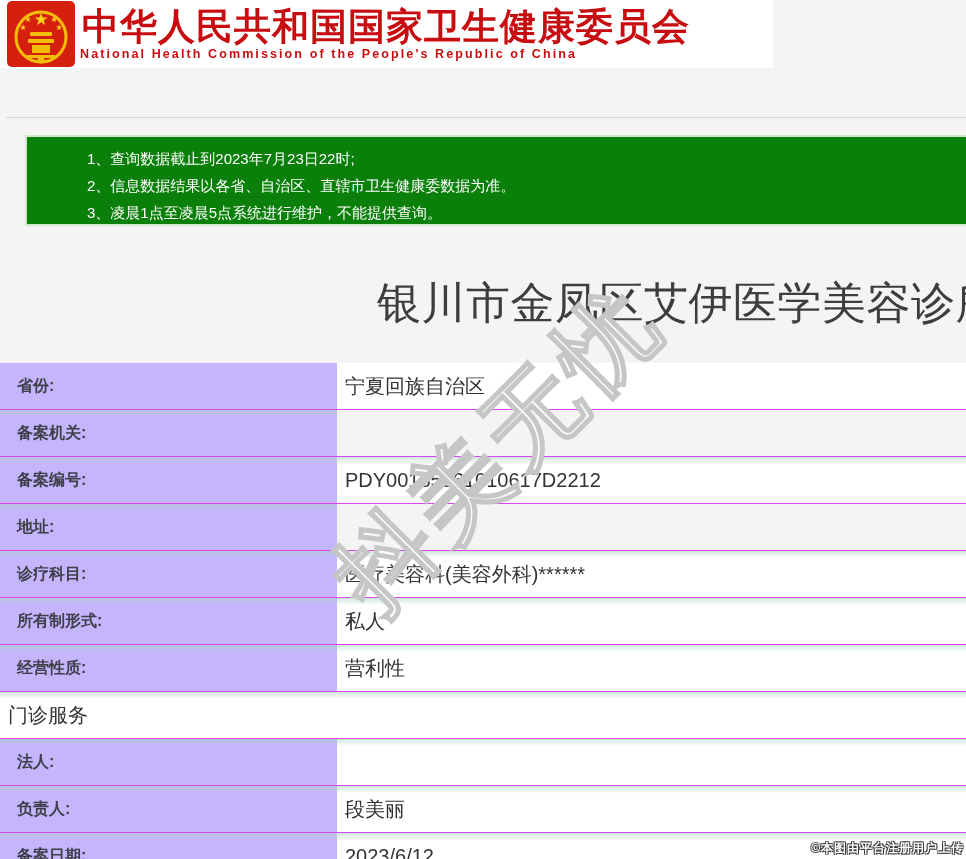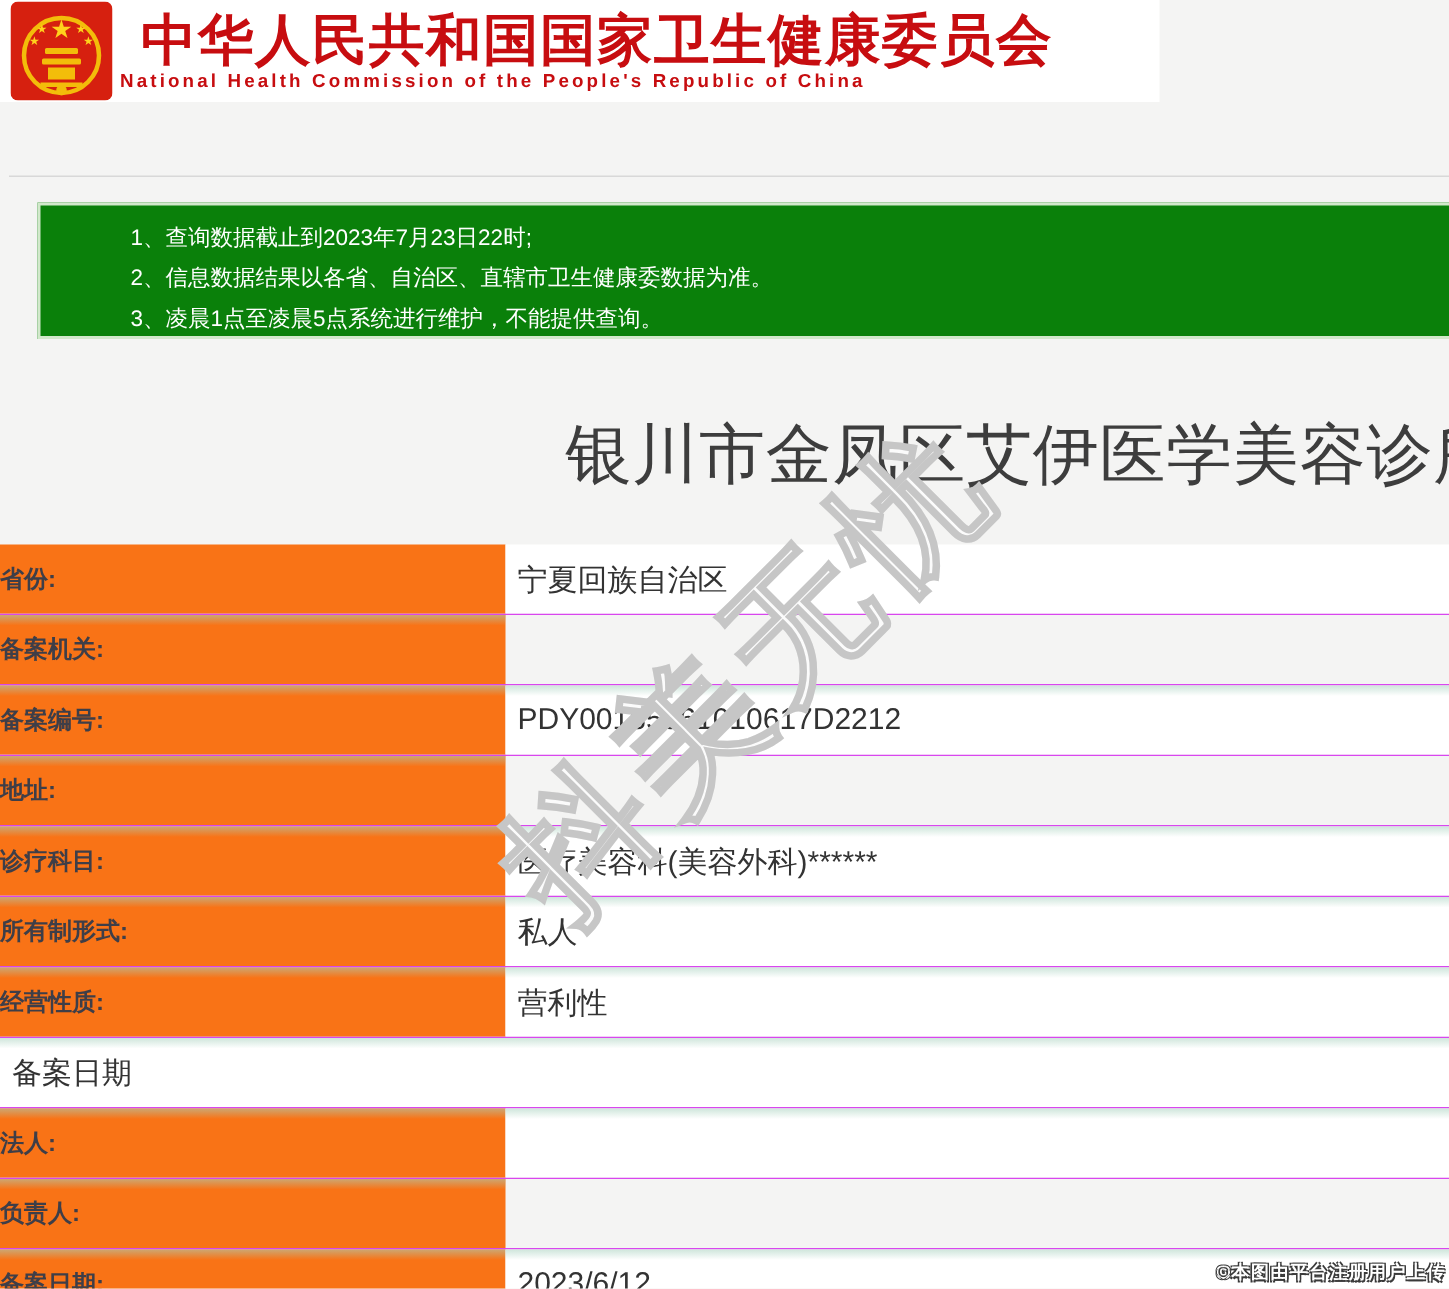"中华人民共和国国家卫生健康委员会" .hdr-cn { left: 94px -> 82px }
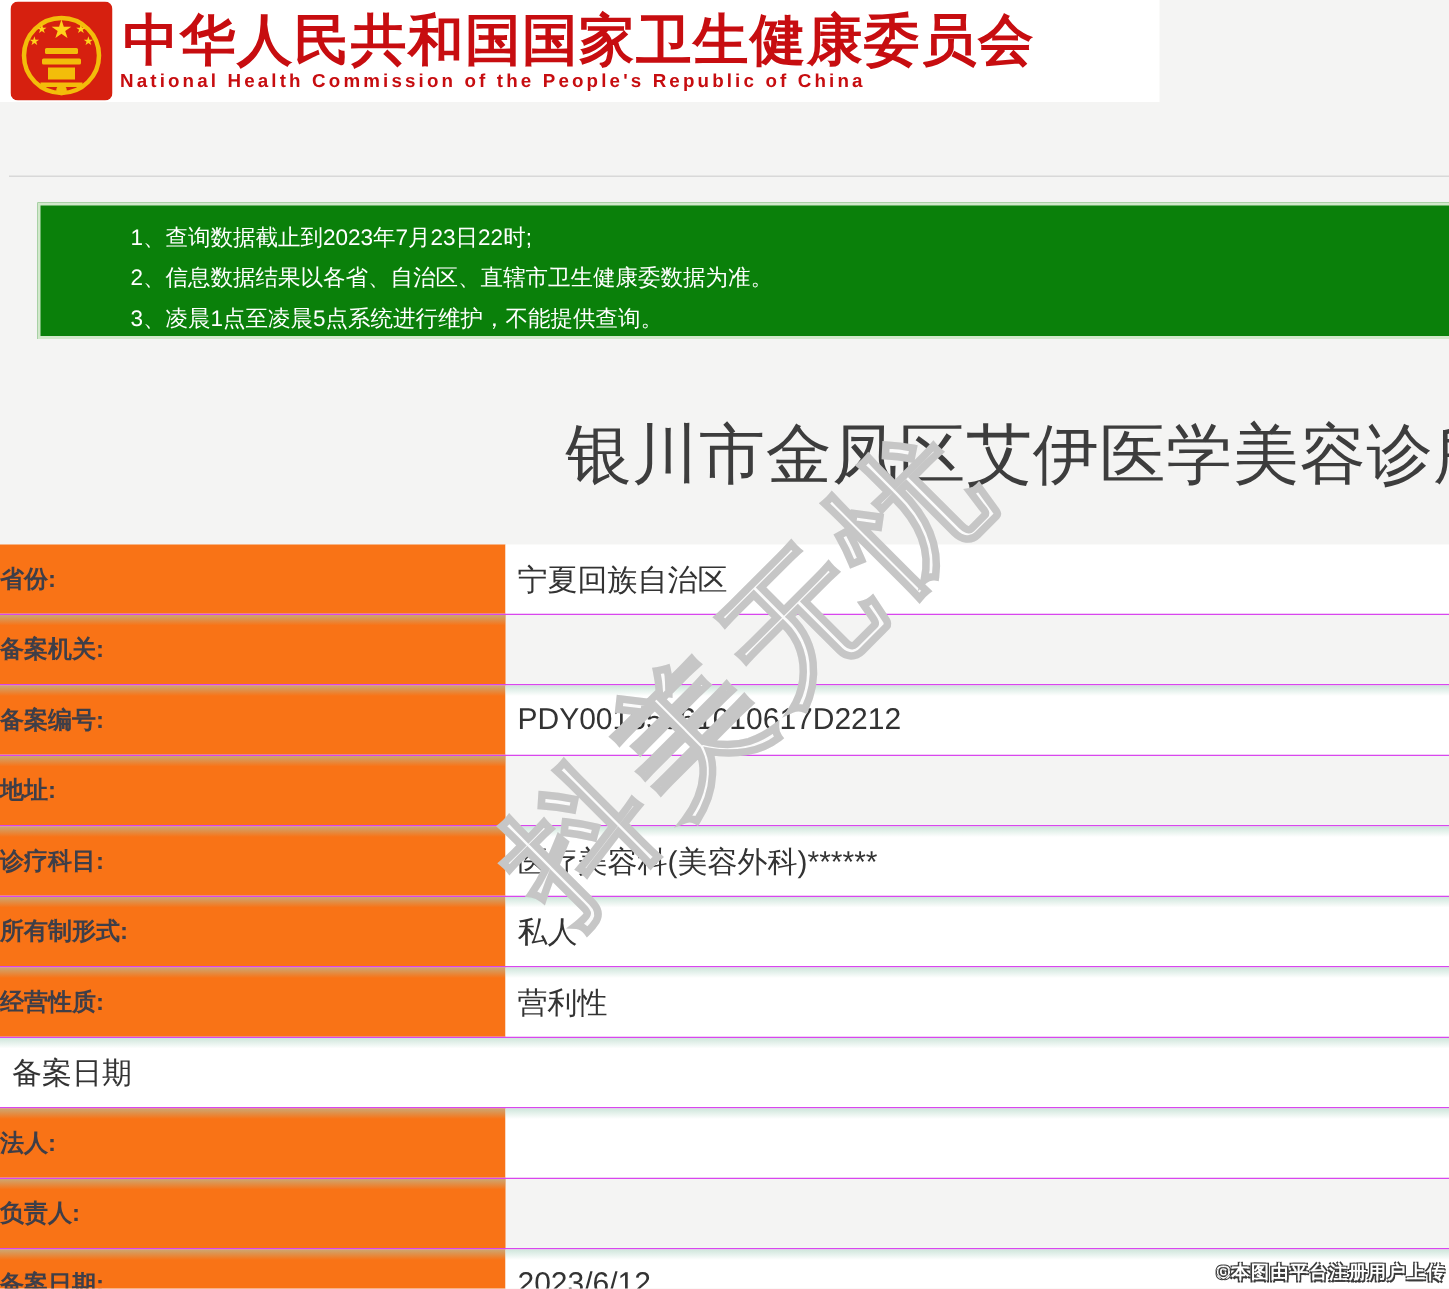"省份:" .cell-l { background-color: #f97316 -> #c4b5fd; padding-left: none -> 17px }
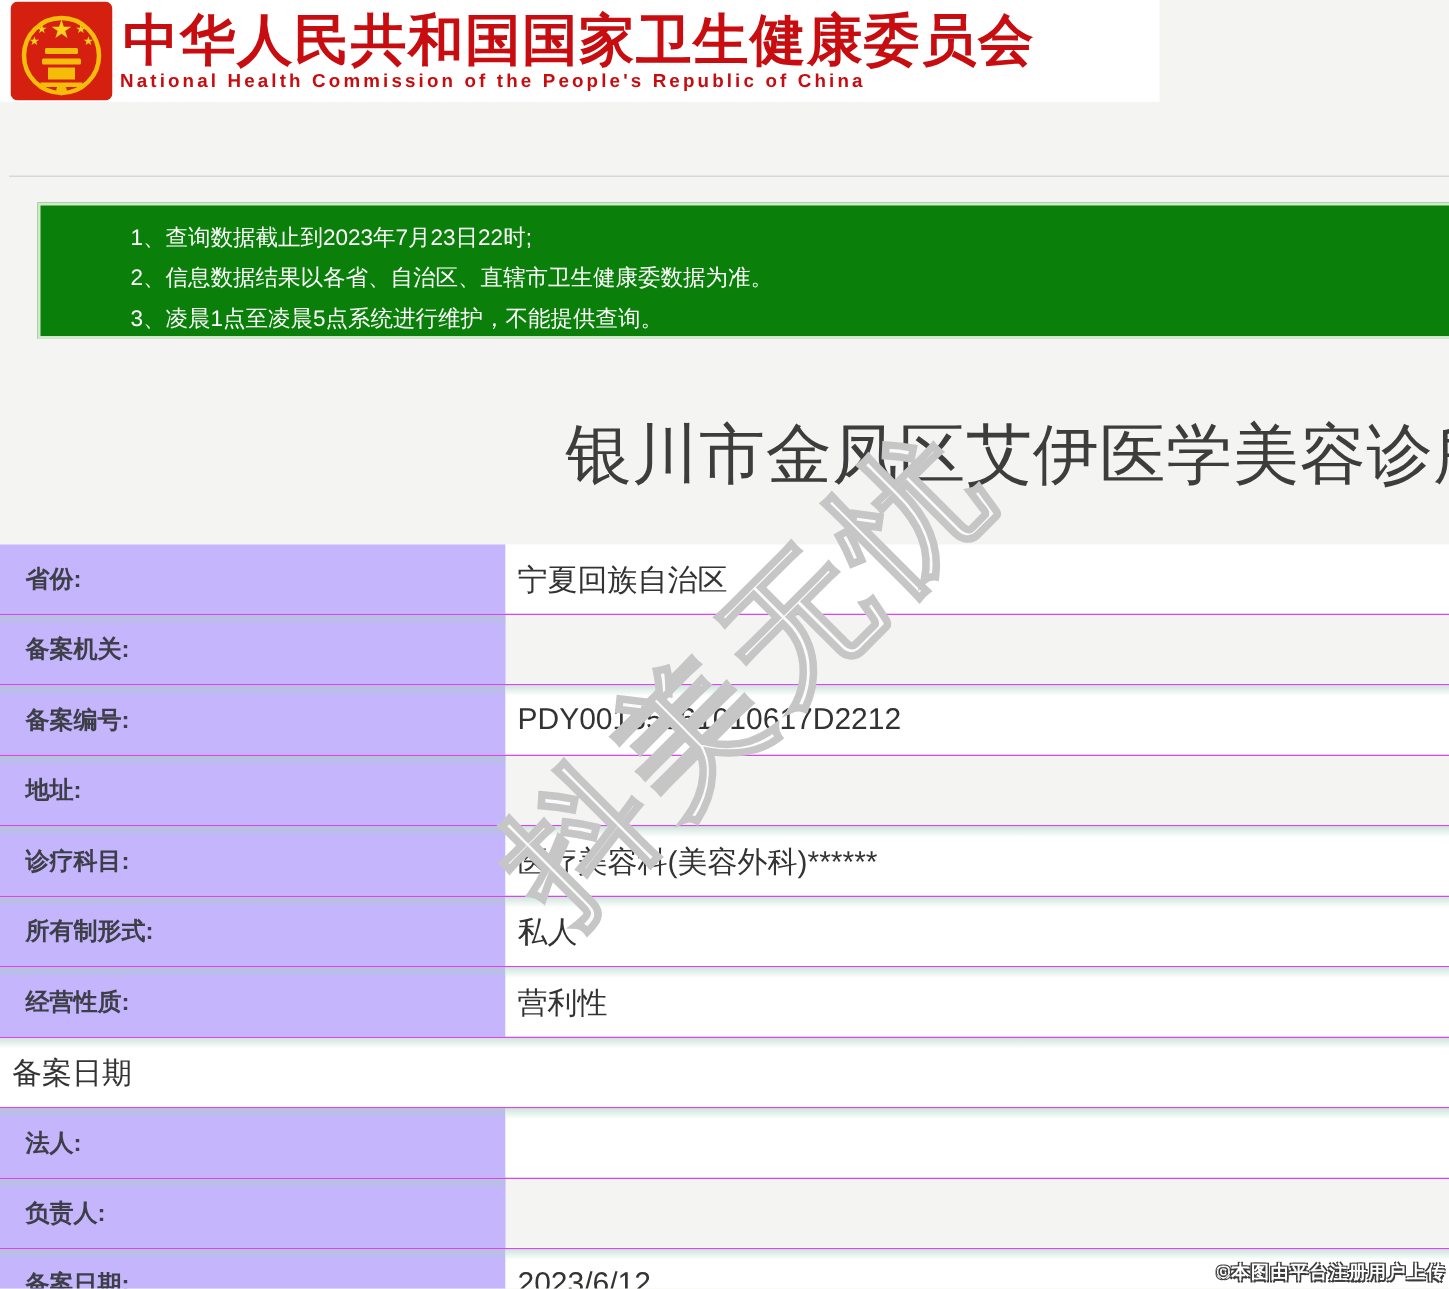"备案日期" div.cell-v { text: 备案日期 -> 门诊服务 }
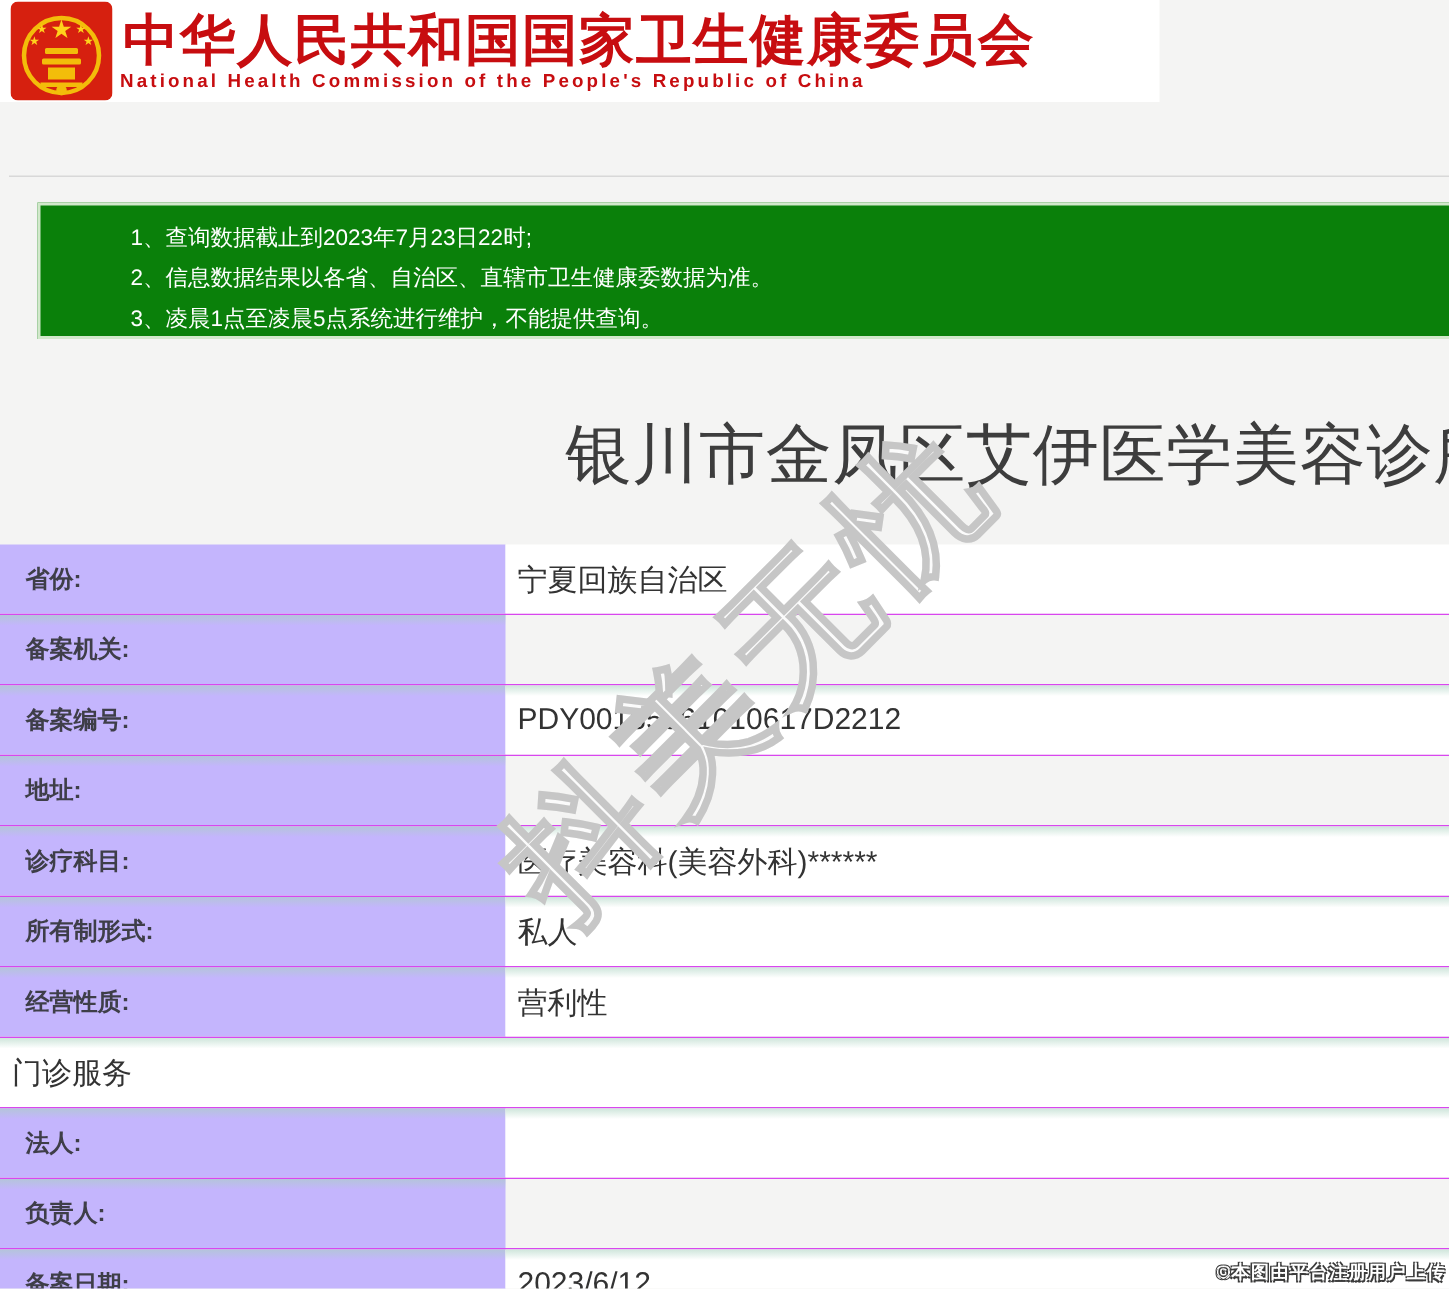"段美丽" div.cell-v { html: none -> <div>段美丽</div> }
